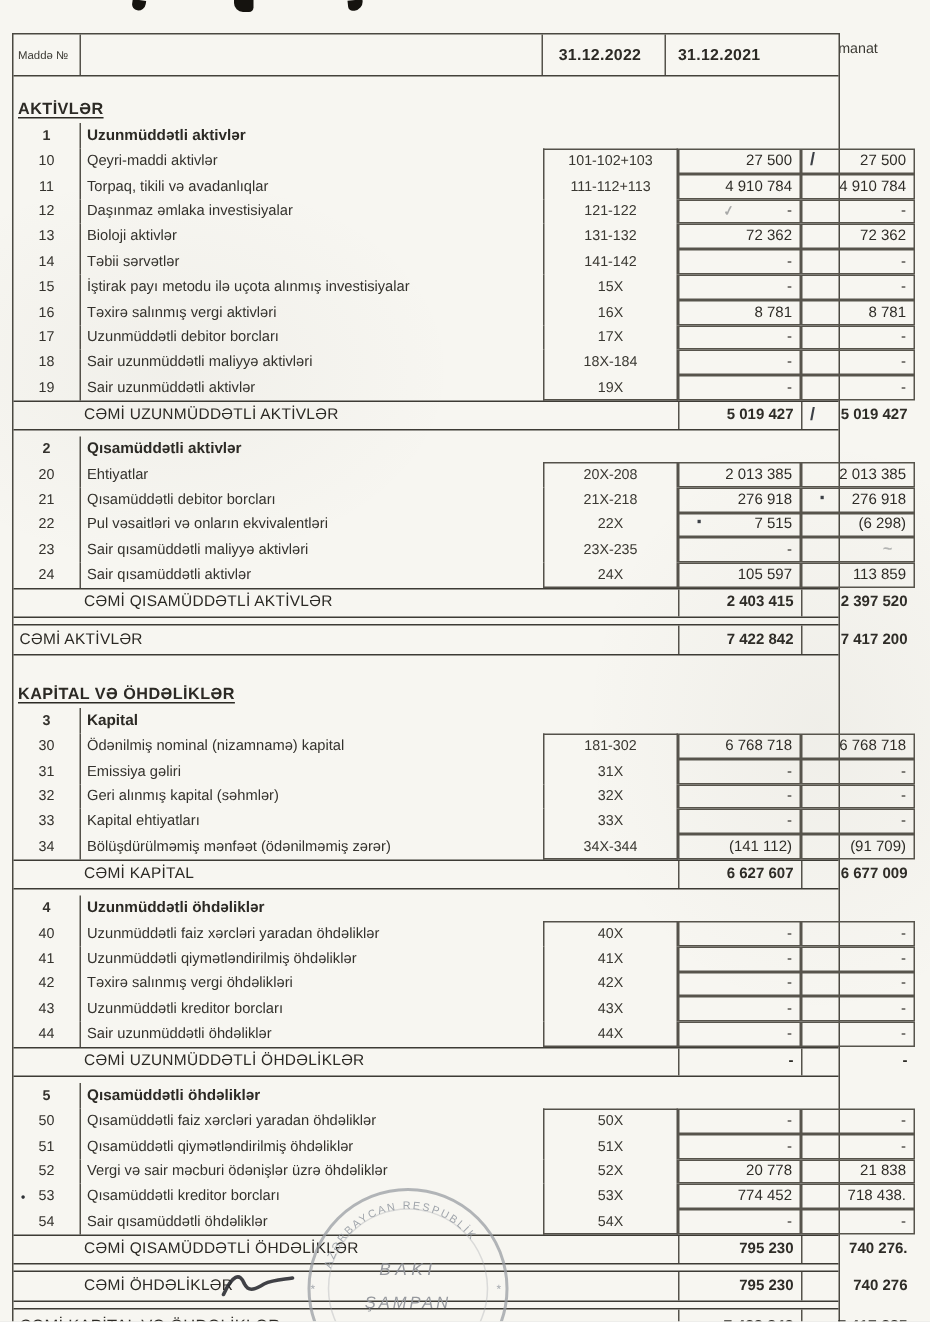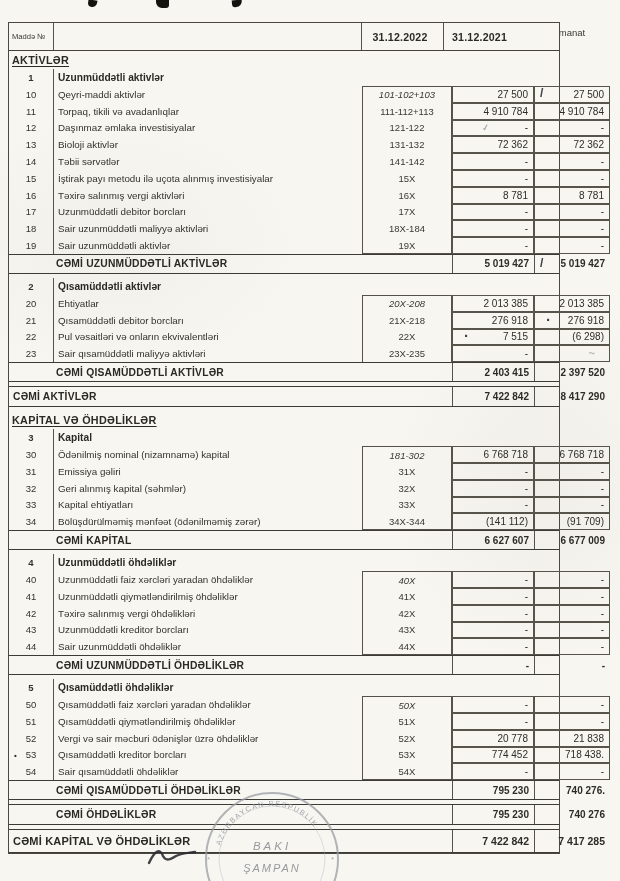"AKTİVLƏR" .r-section { margin-top: none -> 13px }
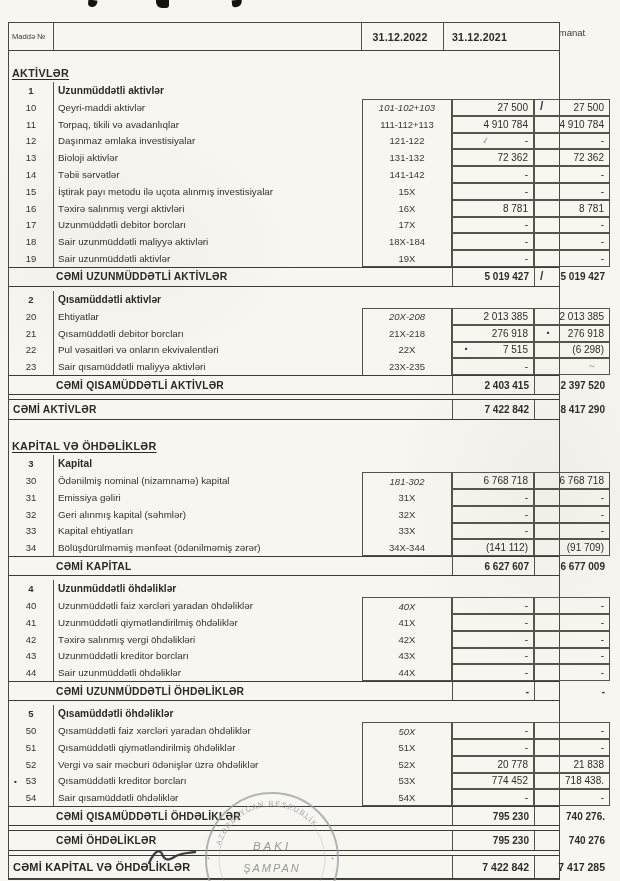"101-102+103" .r-item .c-hesab.first { font-style: italic -> none }
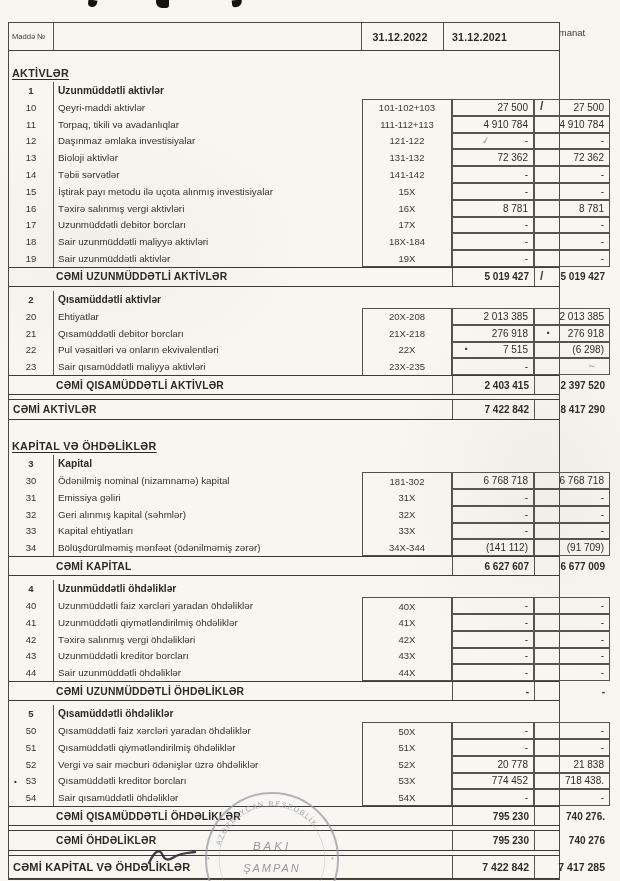"CƏMİ UZUNMÜDDƏTLİ AKTİVLƏR" .lbl { font-weight: bold -> normal }
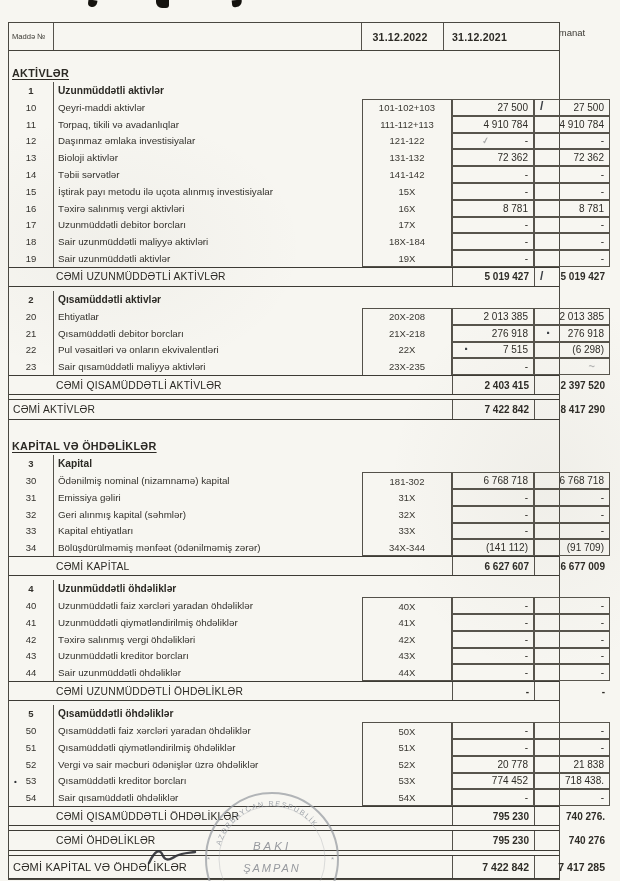"24" div.trow { html: none -> <div> <div>24</div> <div>Sair qısamüddətli aktivlər</div> <div>24X</div> <div>105 597</div> <div>113 859</div> </div> }
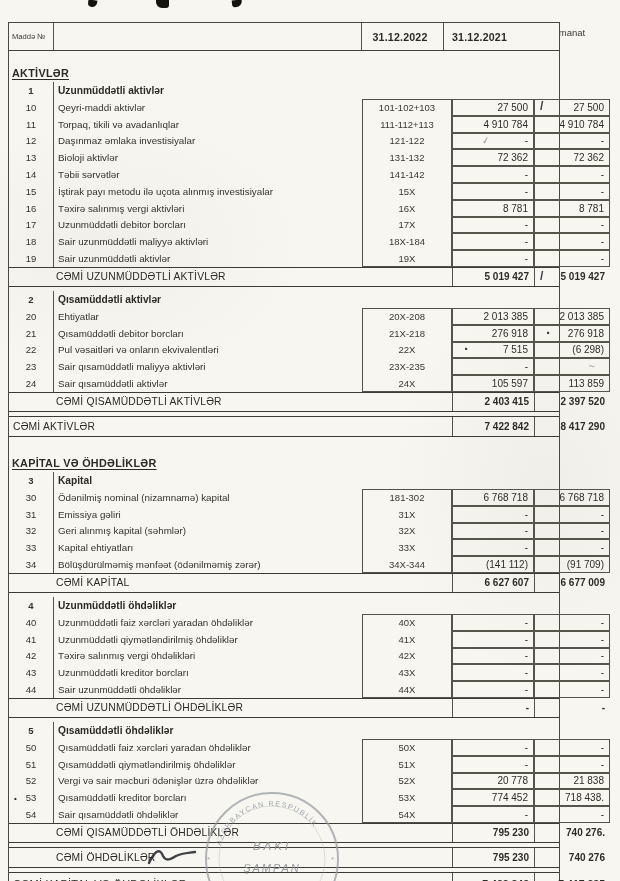"8 417 290" div.c { text: 8 417 290 -> 7 417 200 }
